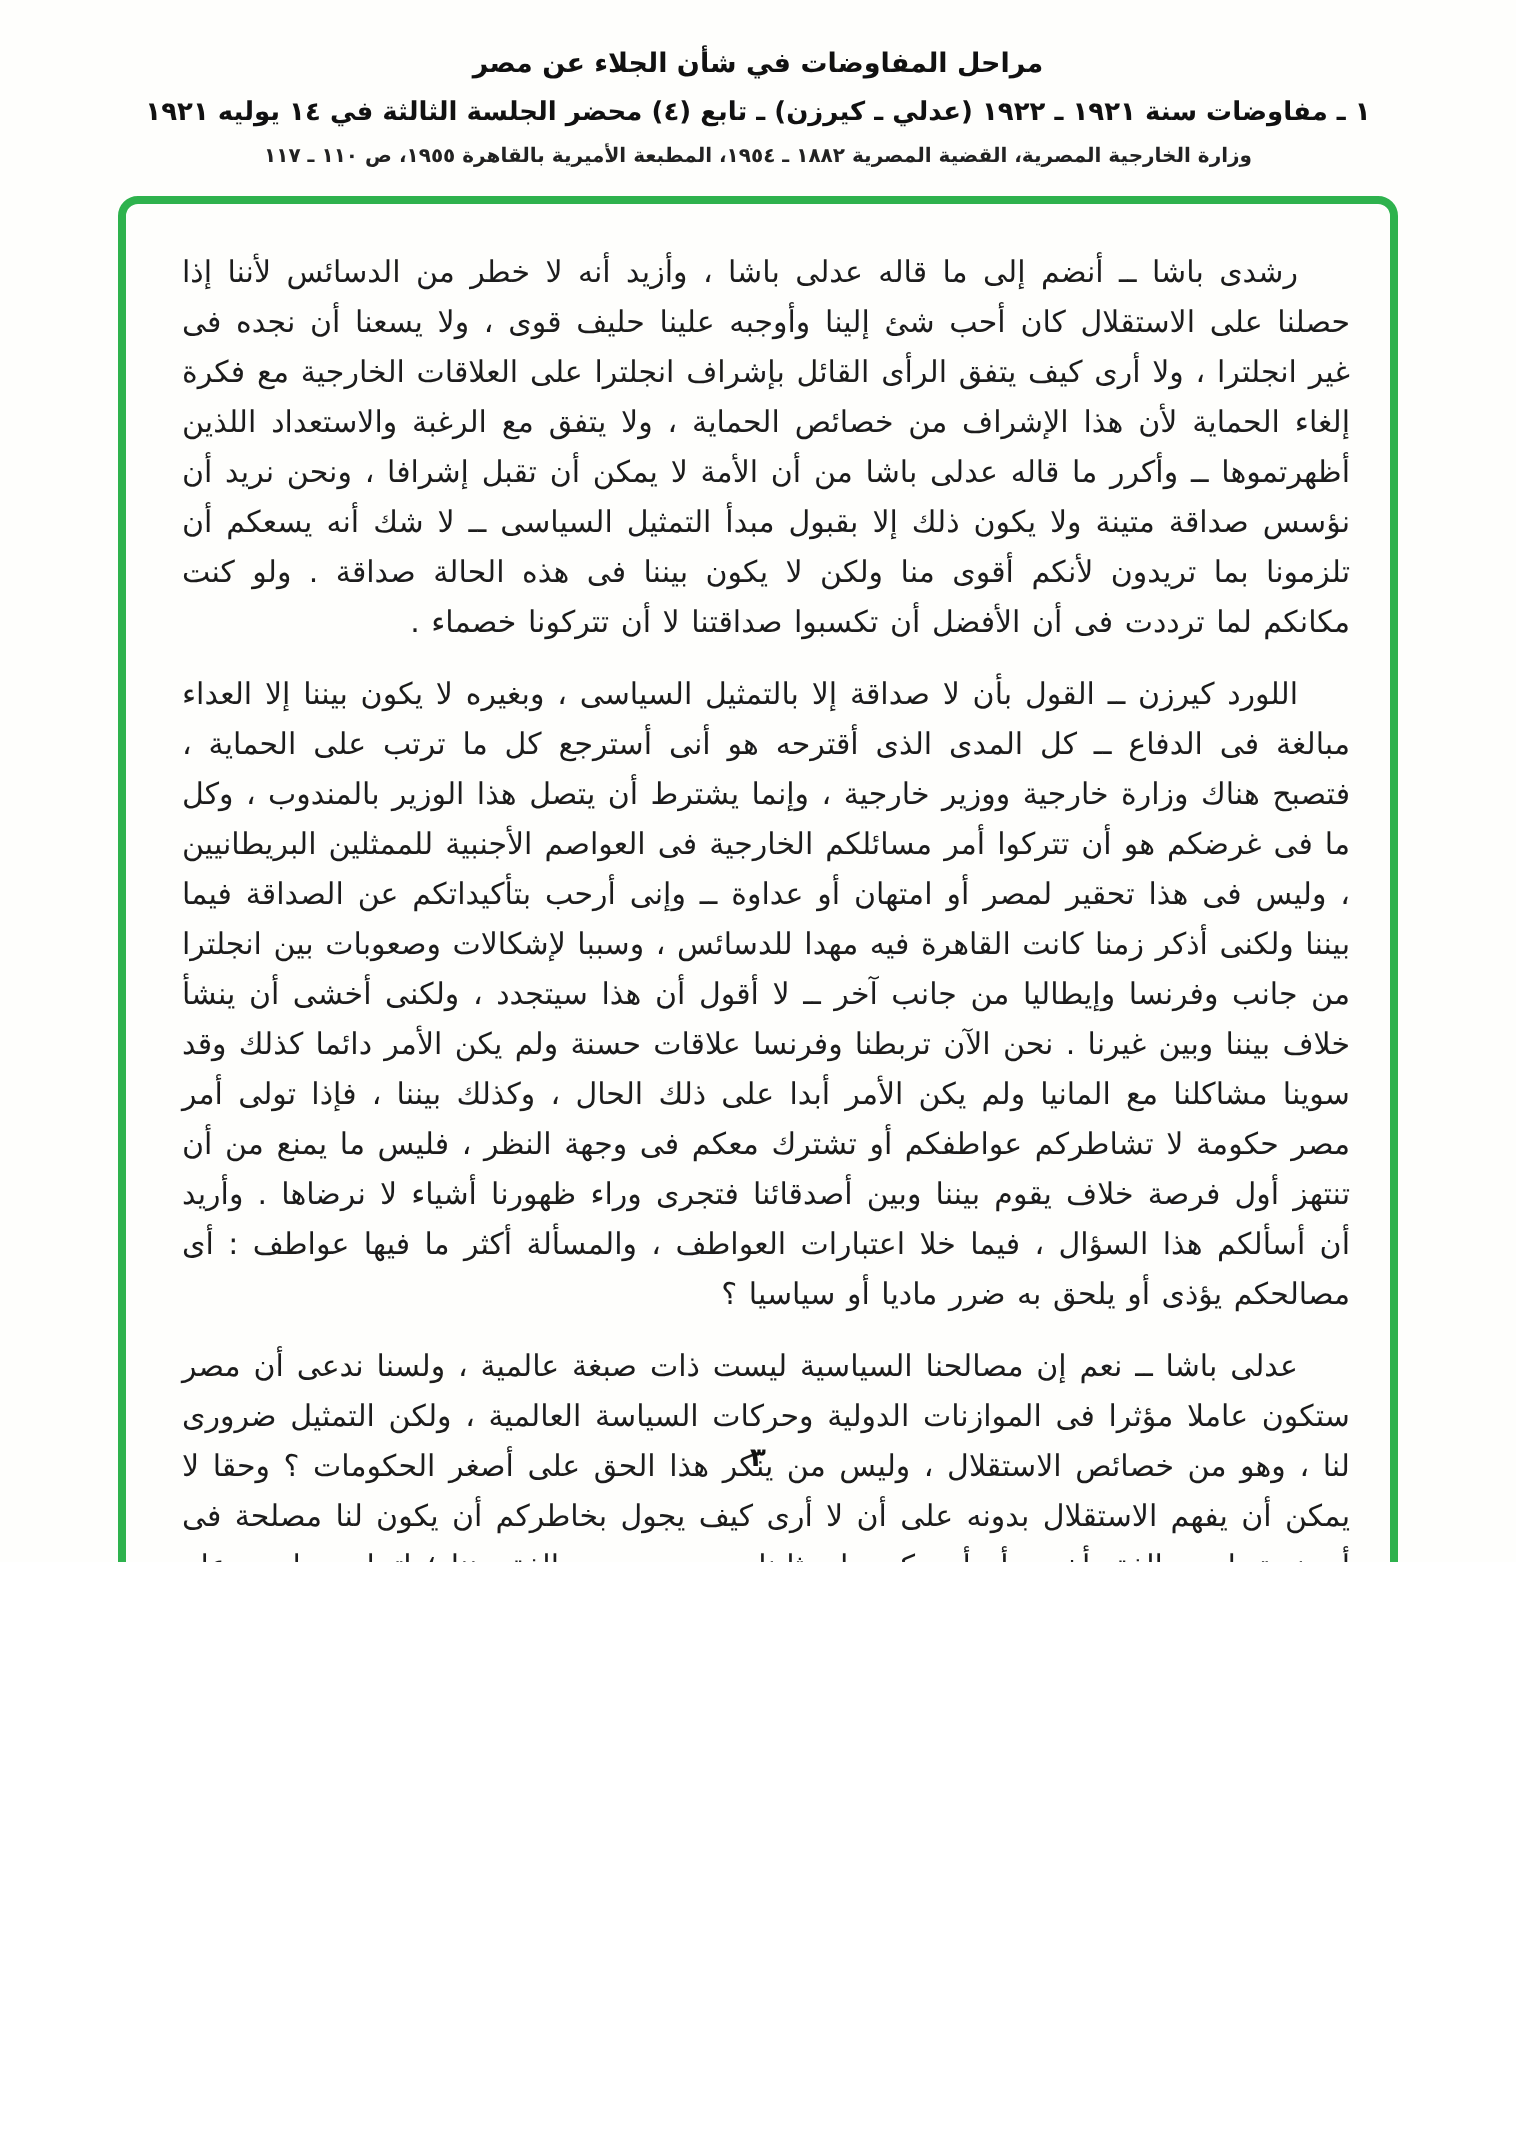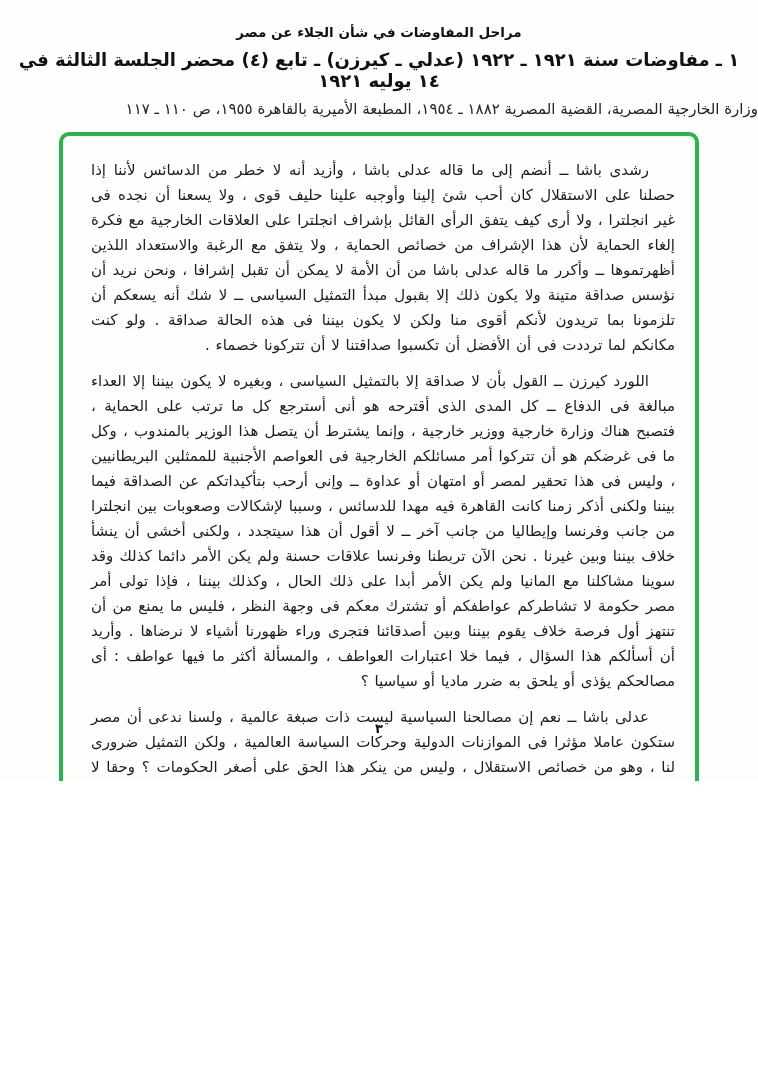"١ ـ مفاوضات سنة ١٩٢١" .header-subtitle { font-size: 18px -> 13px }
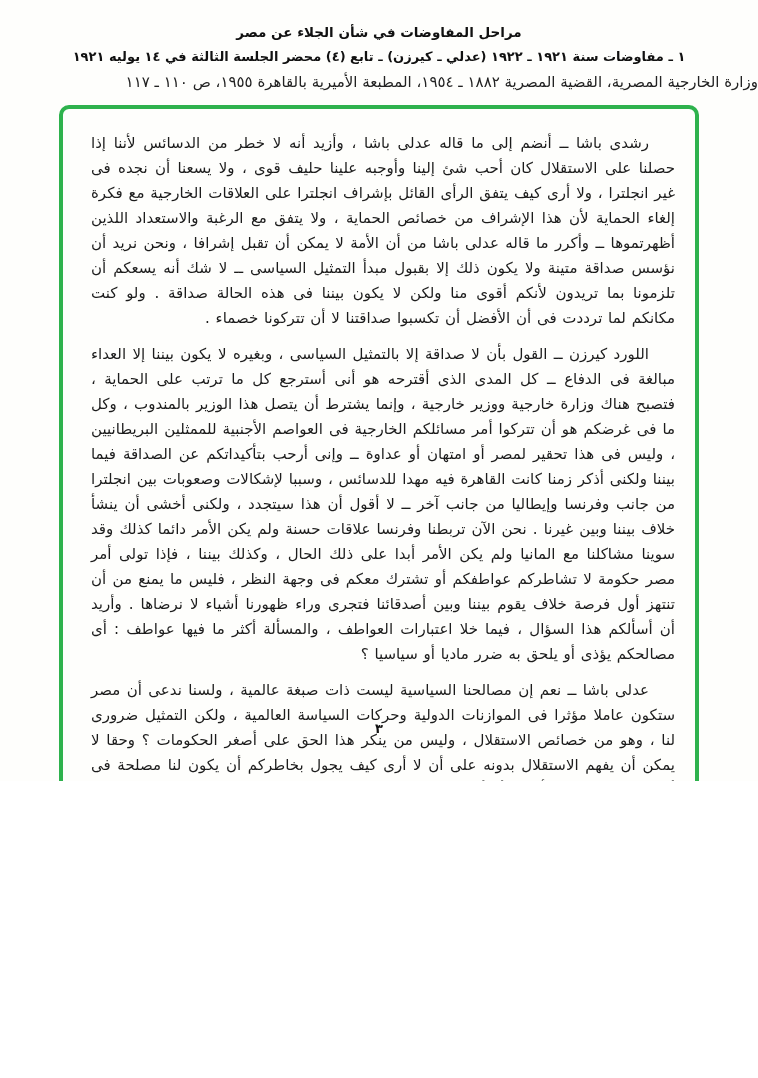"وزارة الخارجية المصرية، القضية المصرية" .header-source { font-size: 15px -> 10px; font-weight: 400 -> 700; text-align: right -> none }
